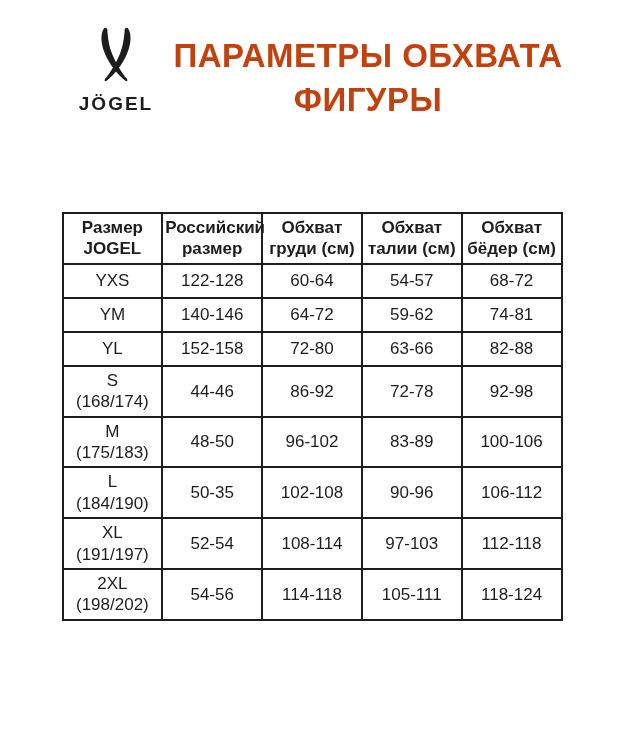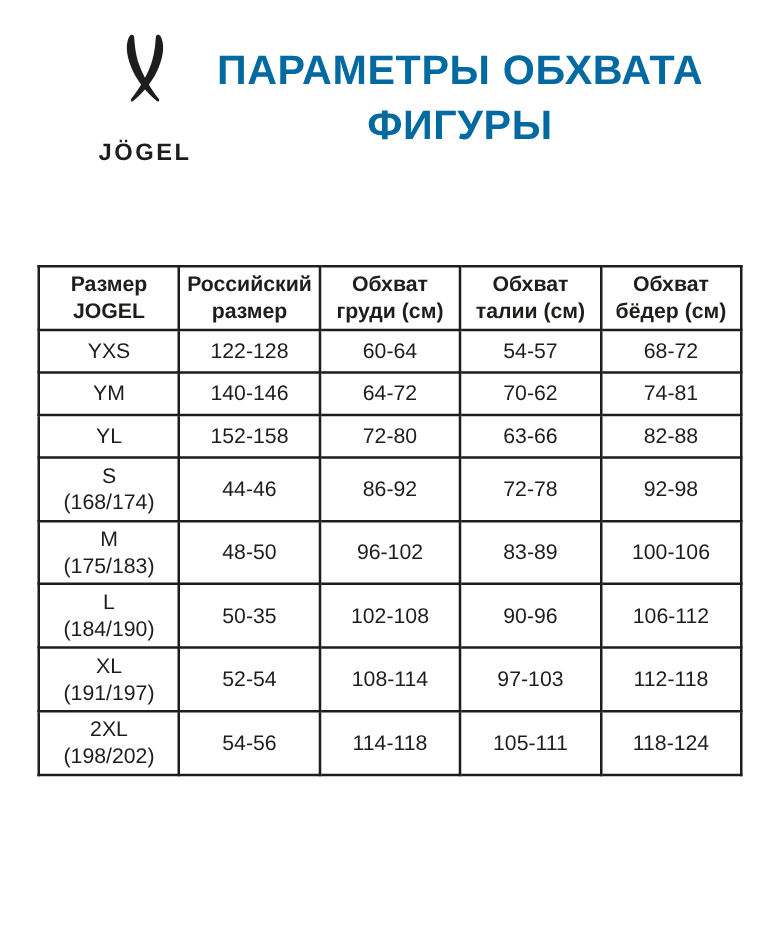"ПАРАМЕТРЫ ОБХВАТА" .title { color: #0369a1 -> #c2410c }
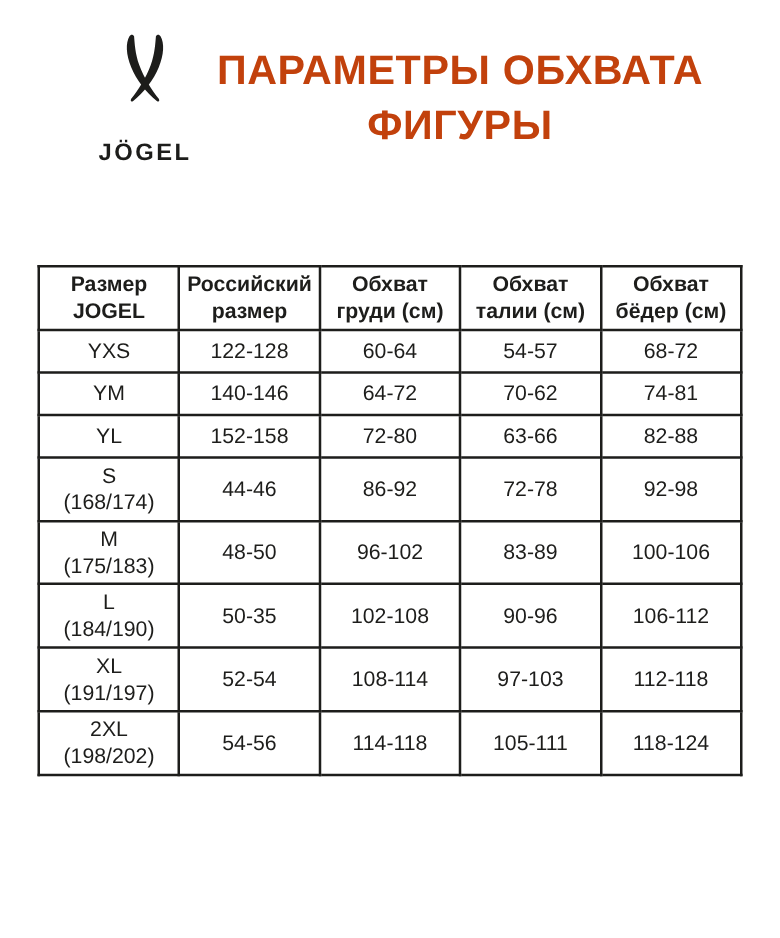"JÖGEL" .wordmark { margin-top: 22px -> 3px }
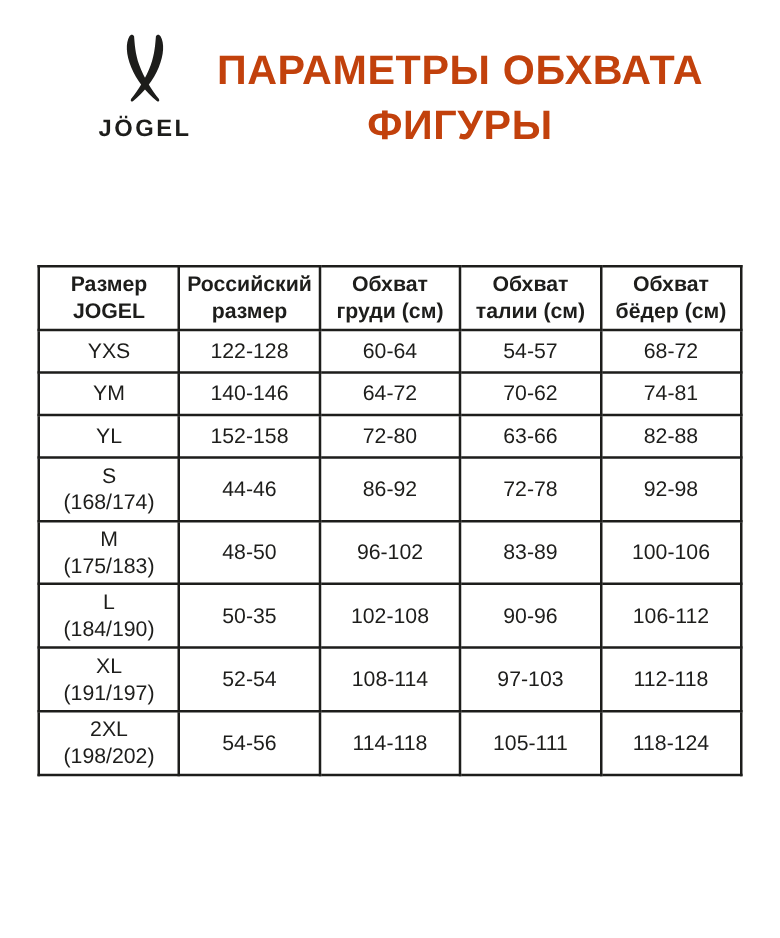"Размер" table.size-table { width: 564px -> 501px }
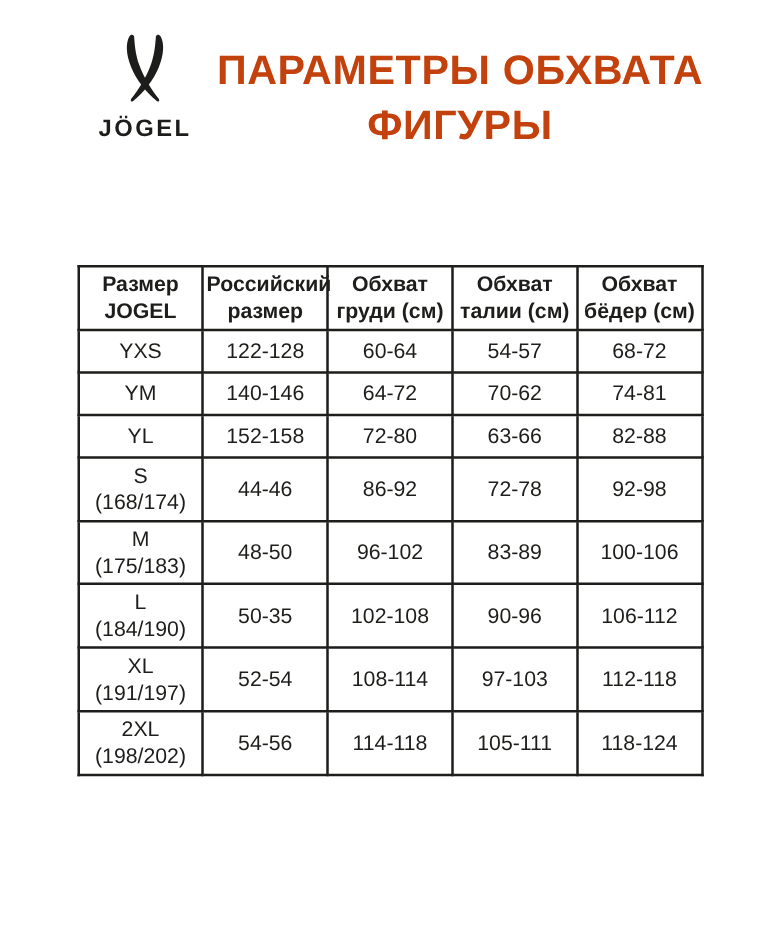"70-62" td { text: 70-62 -> 59-62 }
